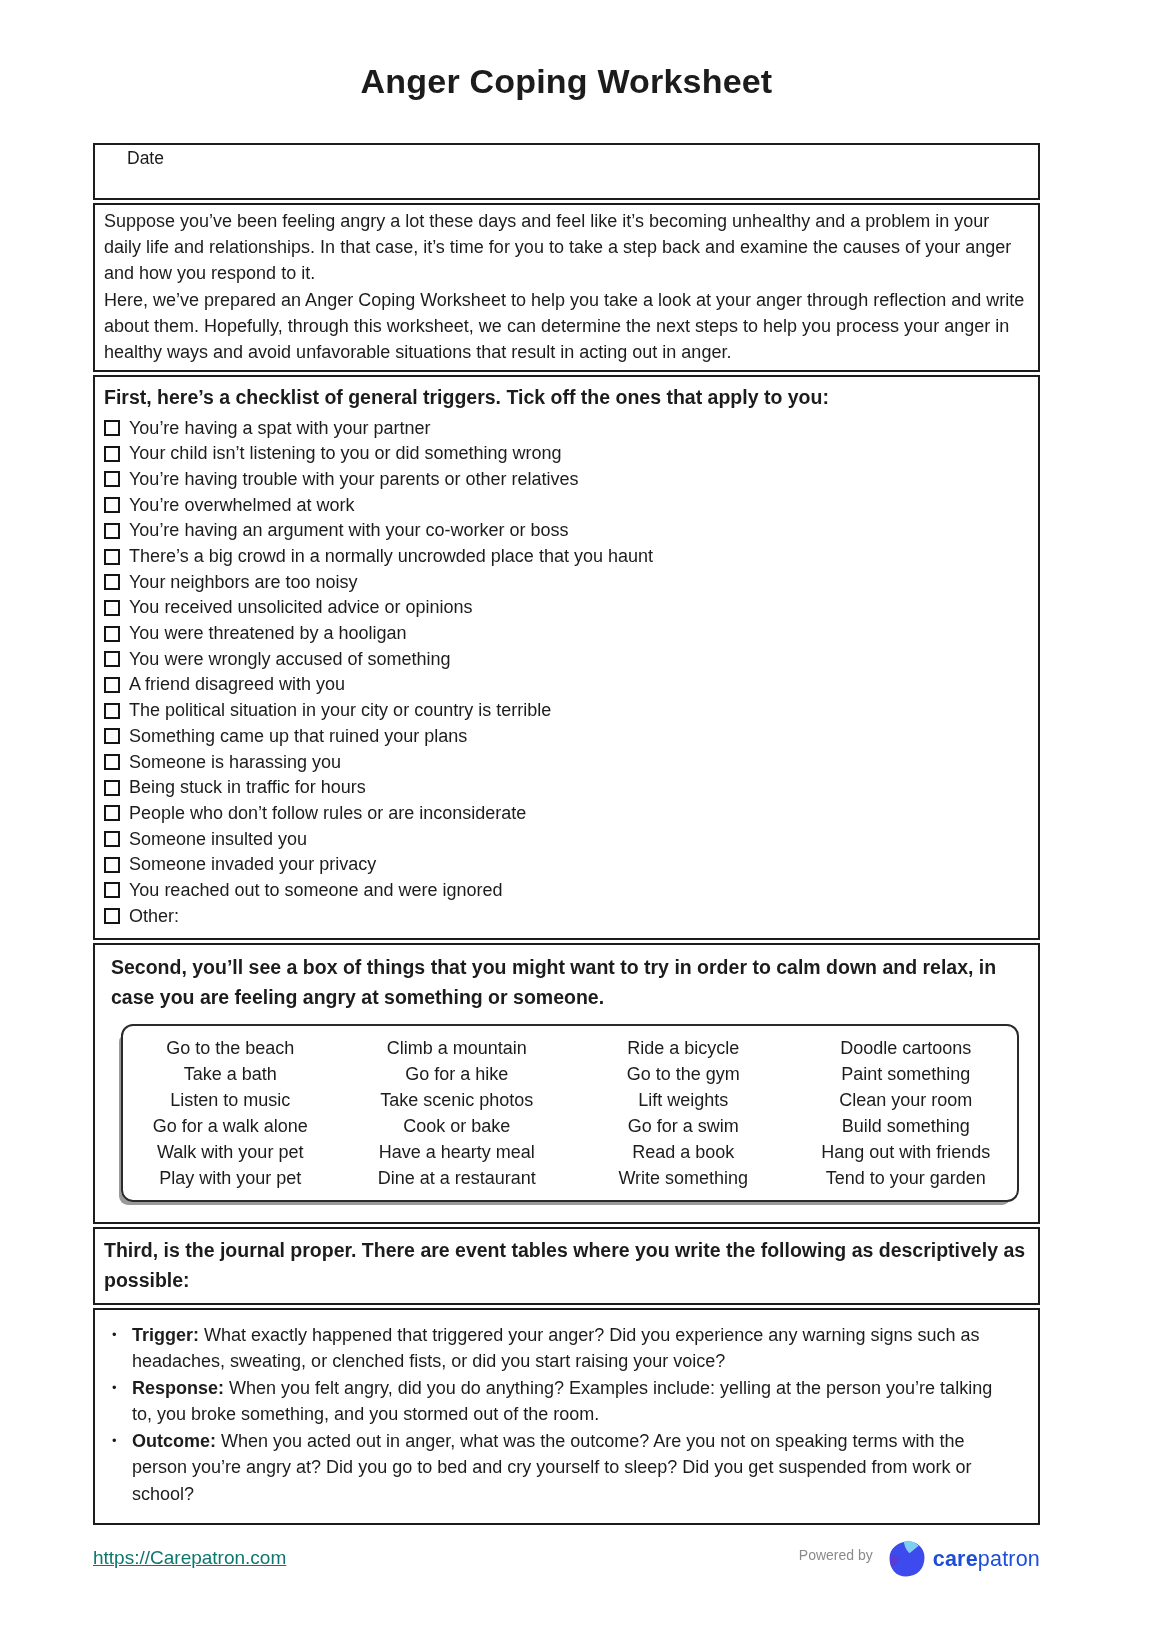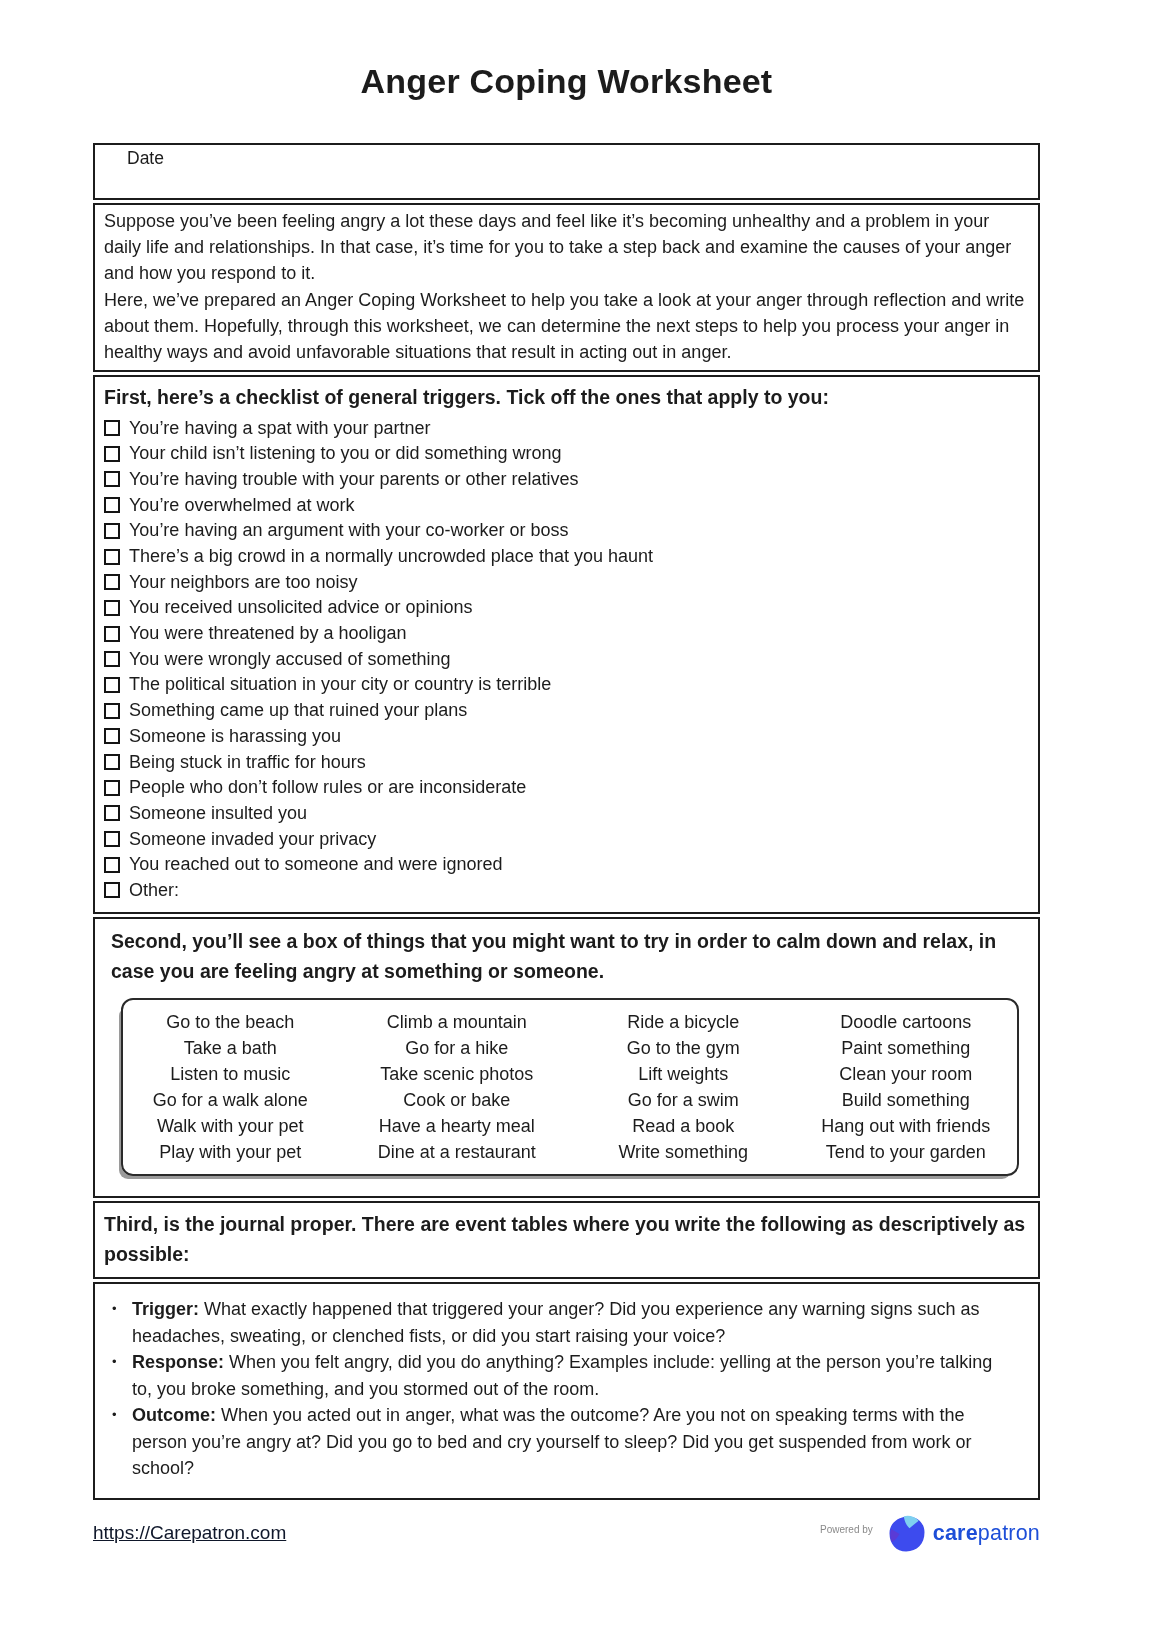"A friend disagreed with you" div.check-row { html: none -> <div> <span></span> <span>A friend disagreed with you</span> </div> }
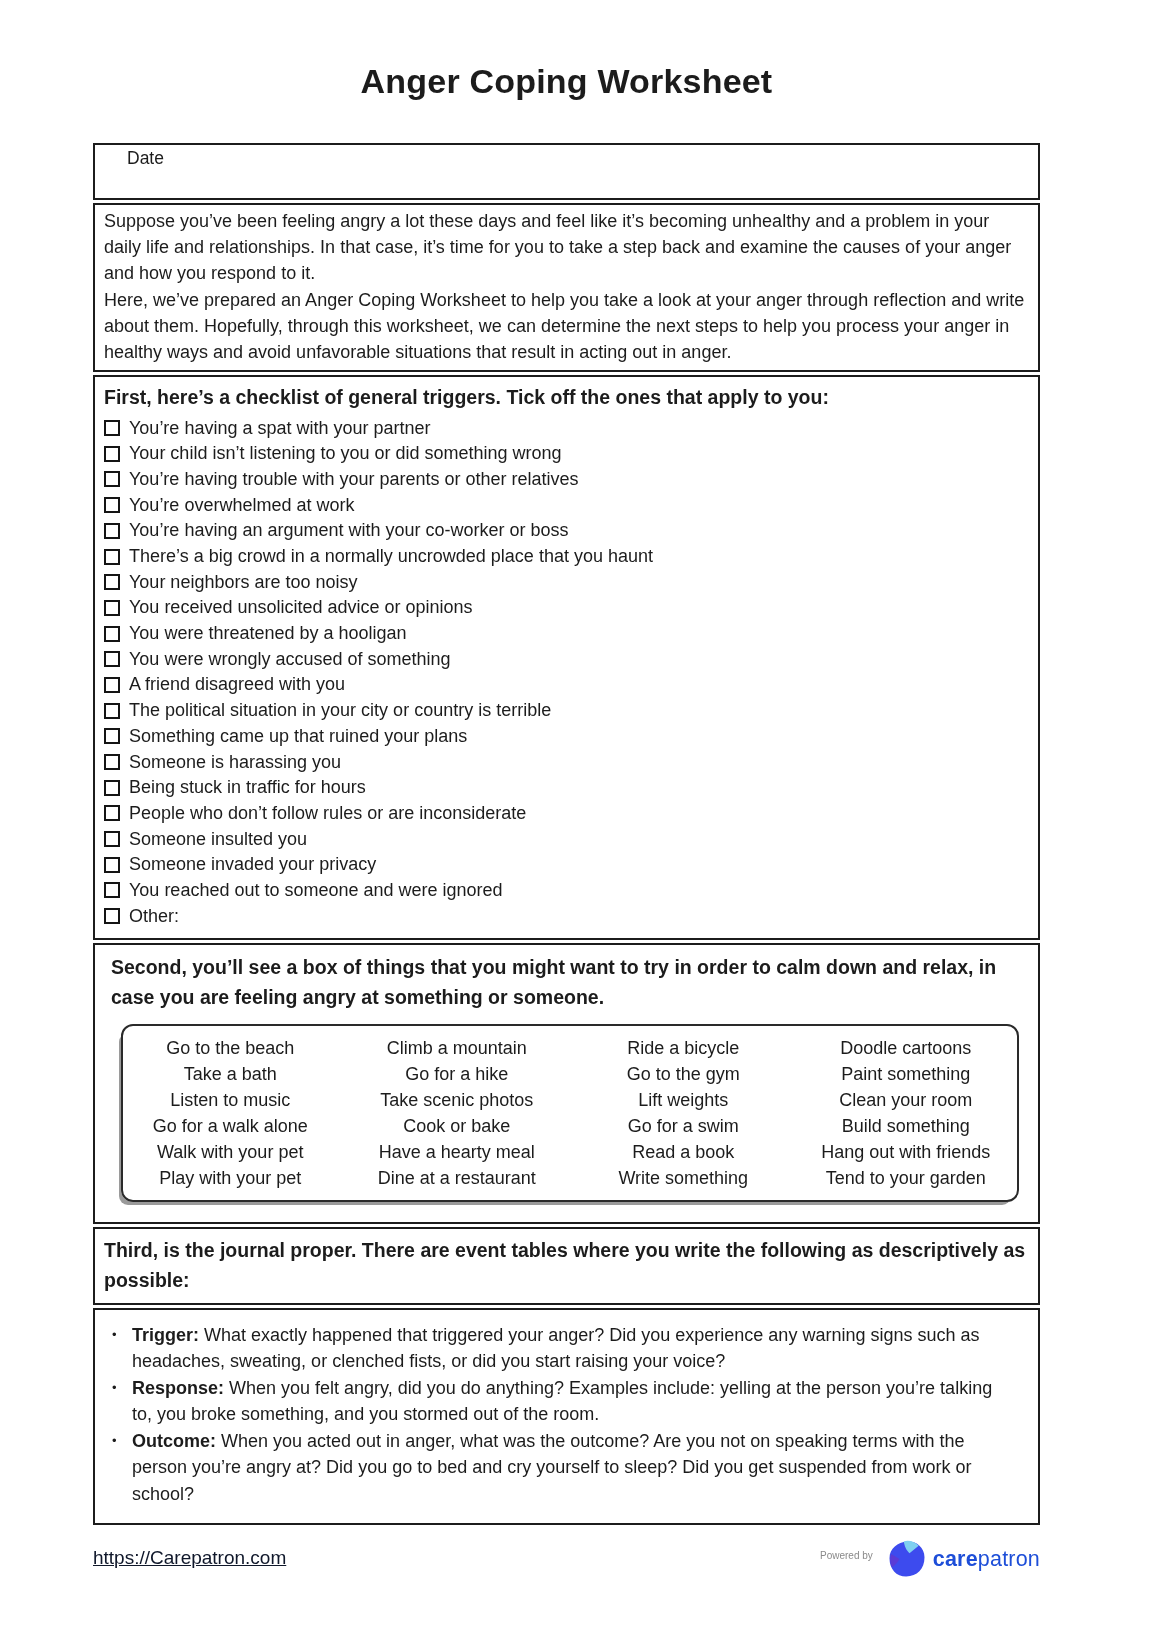"https://Carepatron.com" .footer-link { color: #0f172a -> #0f766e }
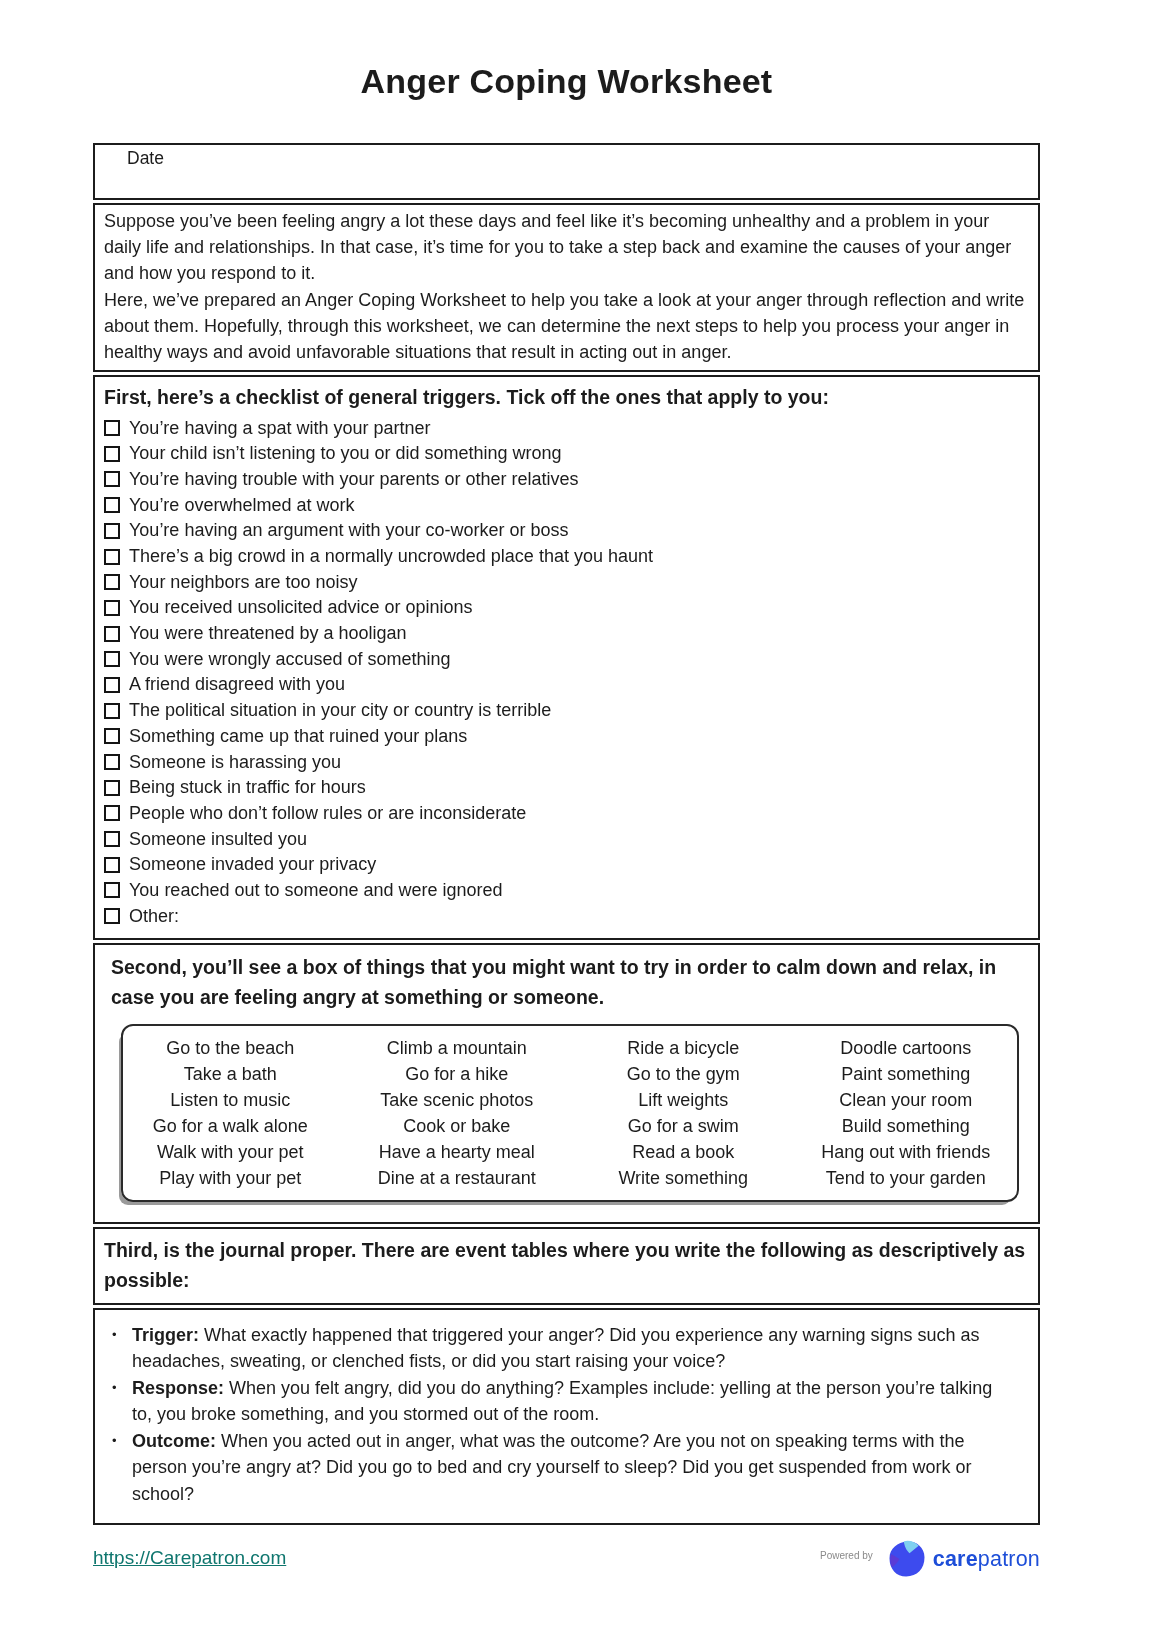"Powered by" .powered-by { font-size: 10px -> 14px }
